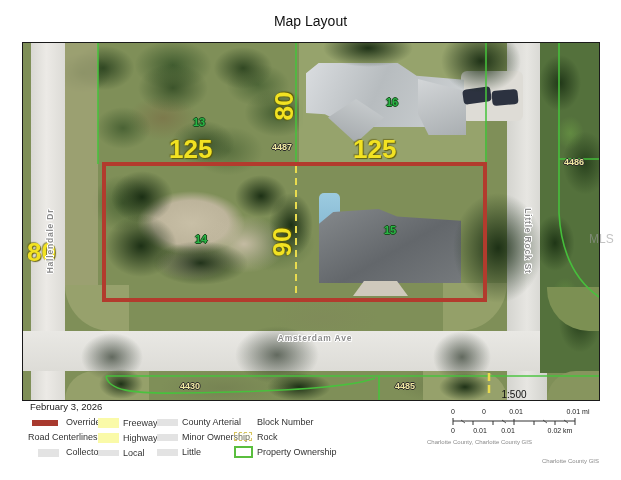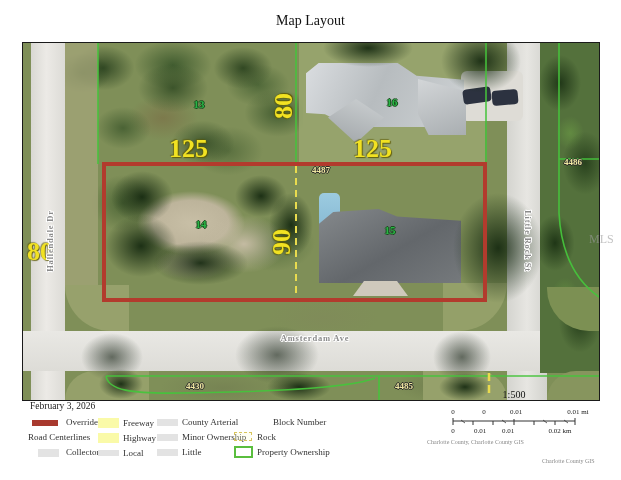"Map Layout" .page { font-family: Liberation Serif, serif -> Liberation Sans, sans-serif }
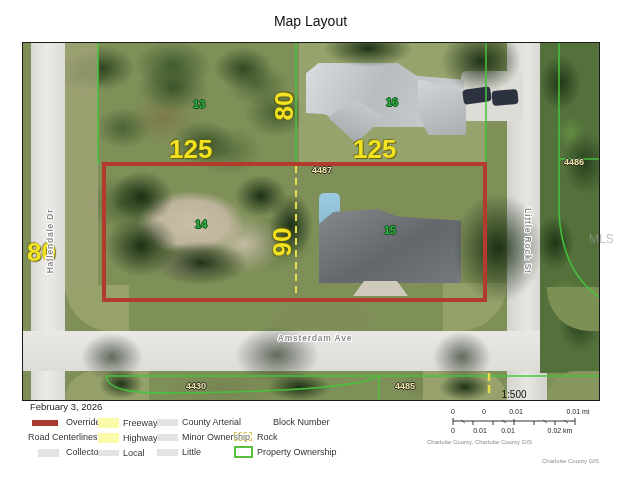"13" div.lotnum { top: 61px -> 79px }
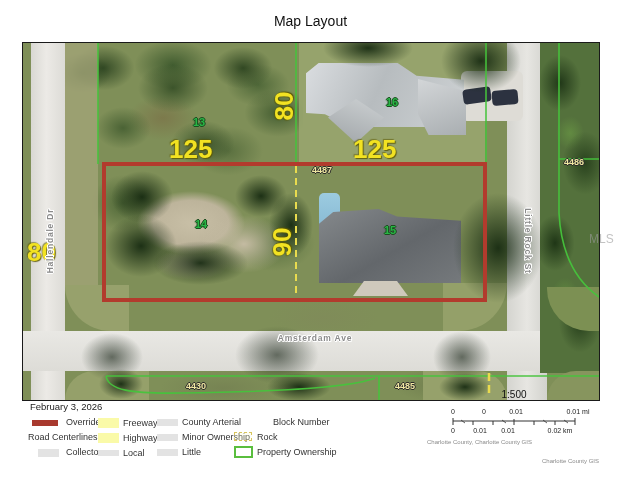"4487" div.blocknum { margin-left: 40px -> none; top: 123px -> 100px }
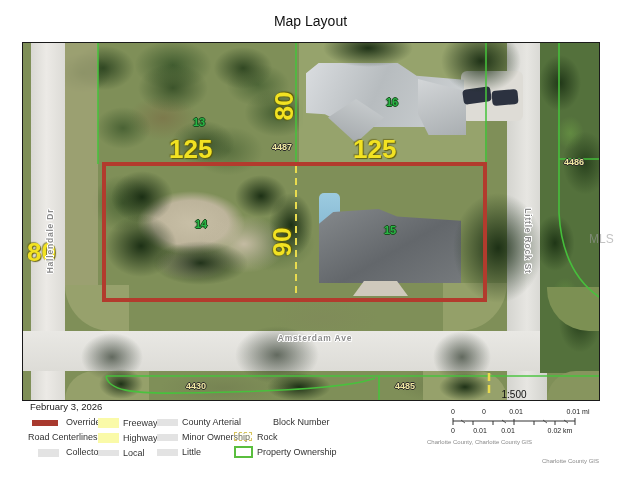"14" div.lotnum { top: 181px -> 196px }
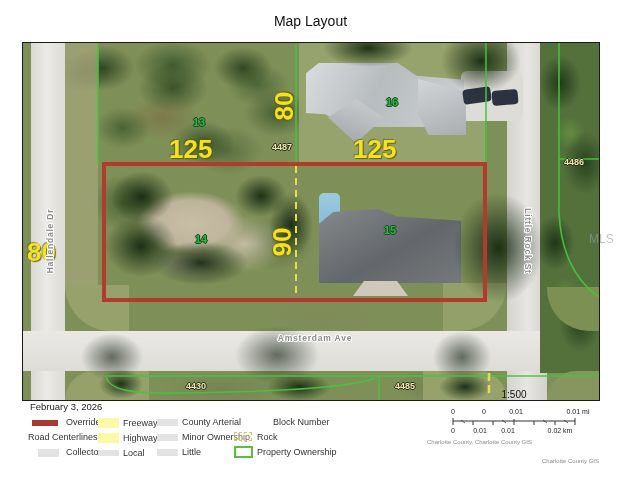"4430" div.blocknum { left: 163px -> 157px }
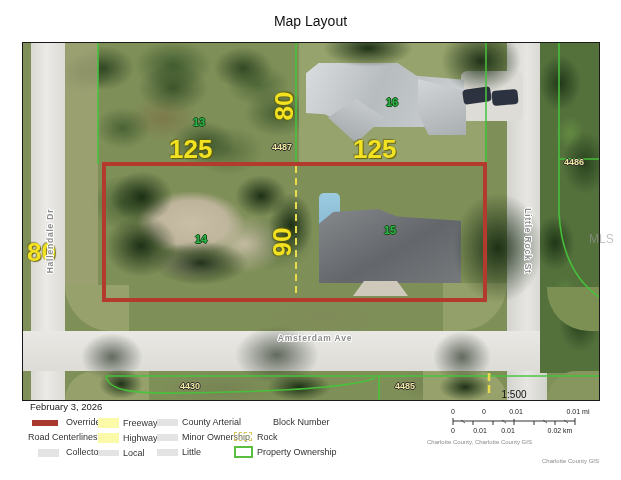"Block Number" div.lg-label { margin-left: 16px -> none }
